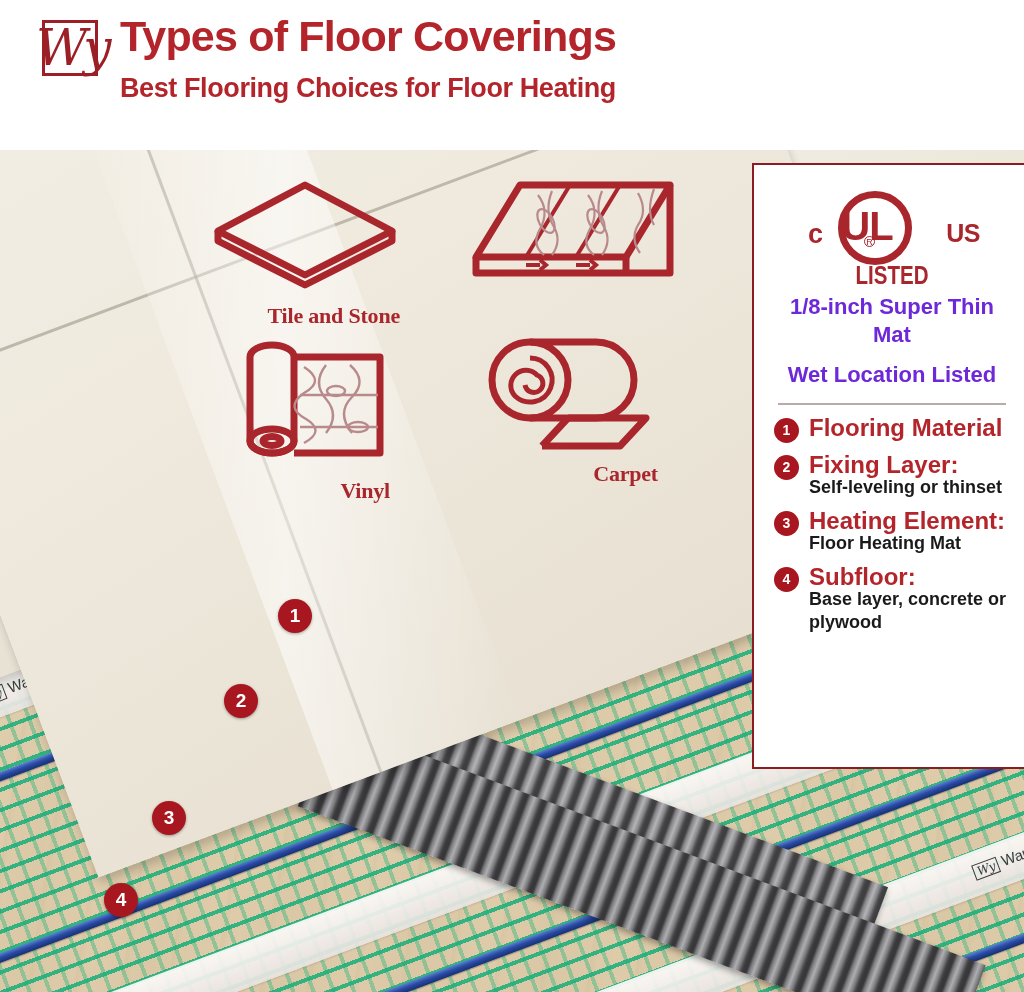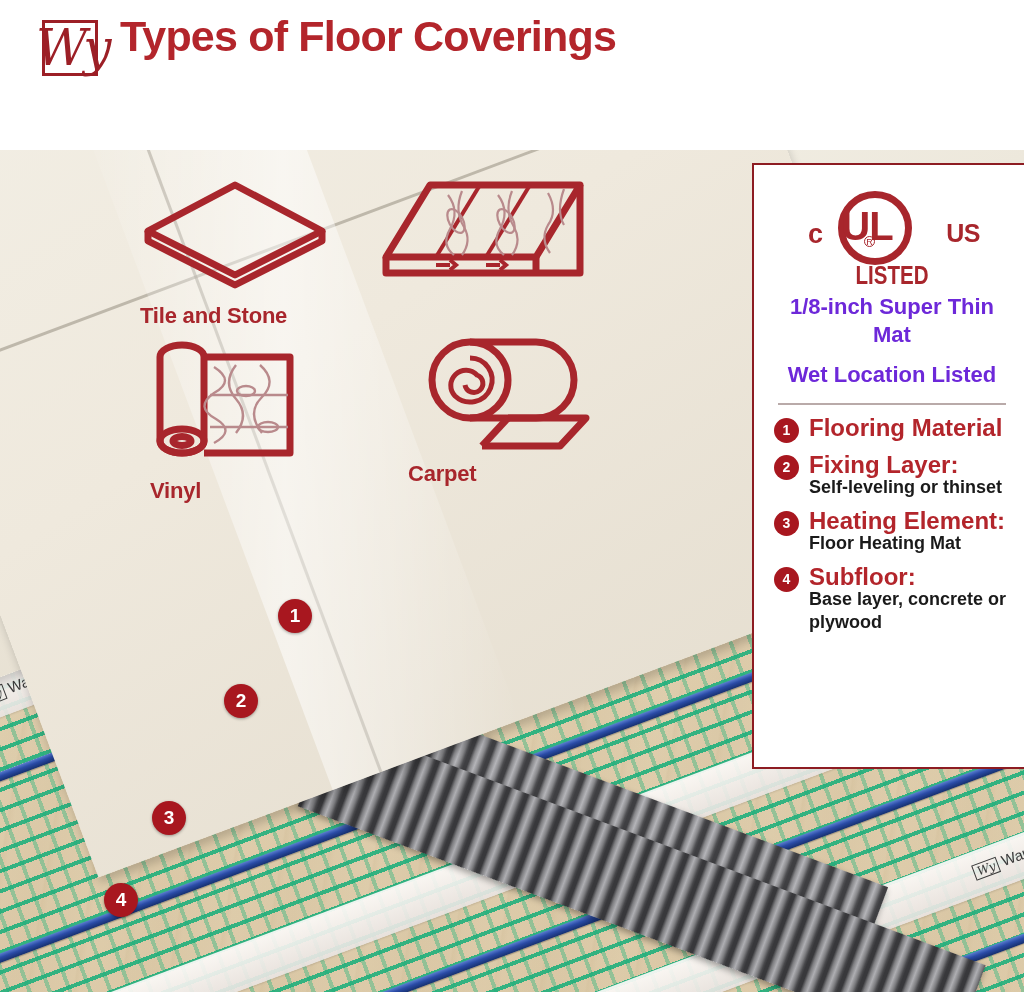"Best Flooring Choices for Floor" div.sub-title { html: none -> <div>Best Flooring Choices for Floor Heating</div> }
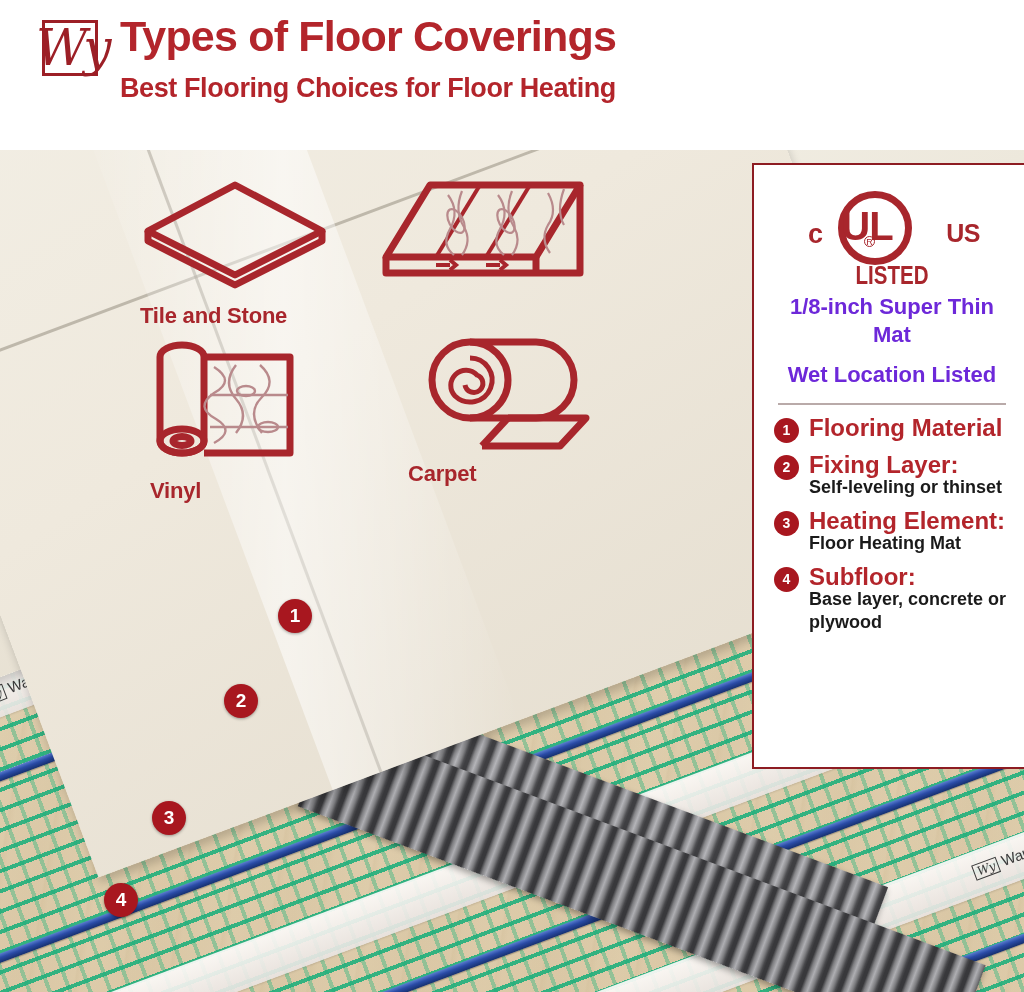"Tile and Stone" .icon-cell { font-family: none -> Liberation Serif, serif; text-align: left -> right }
